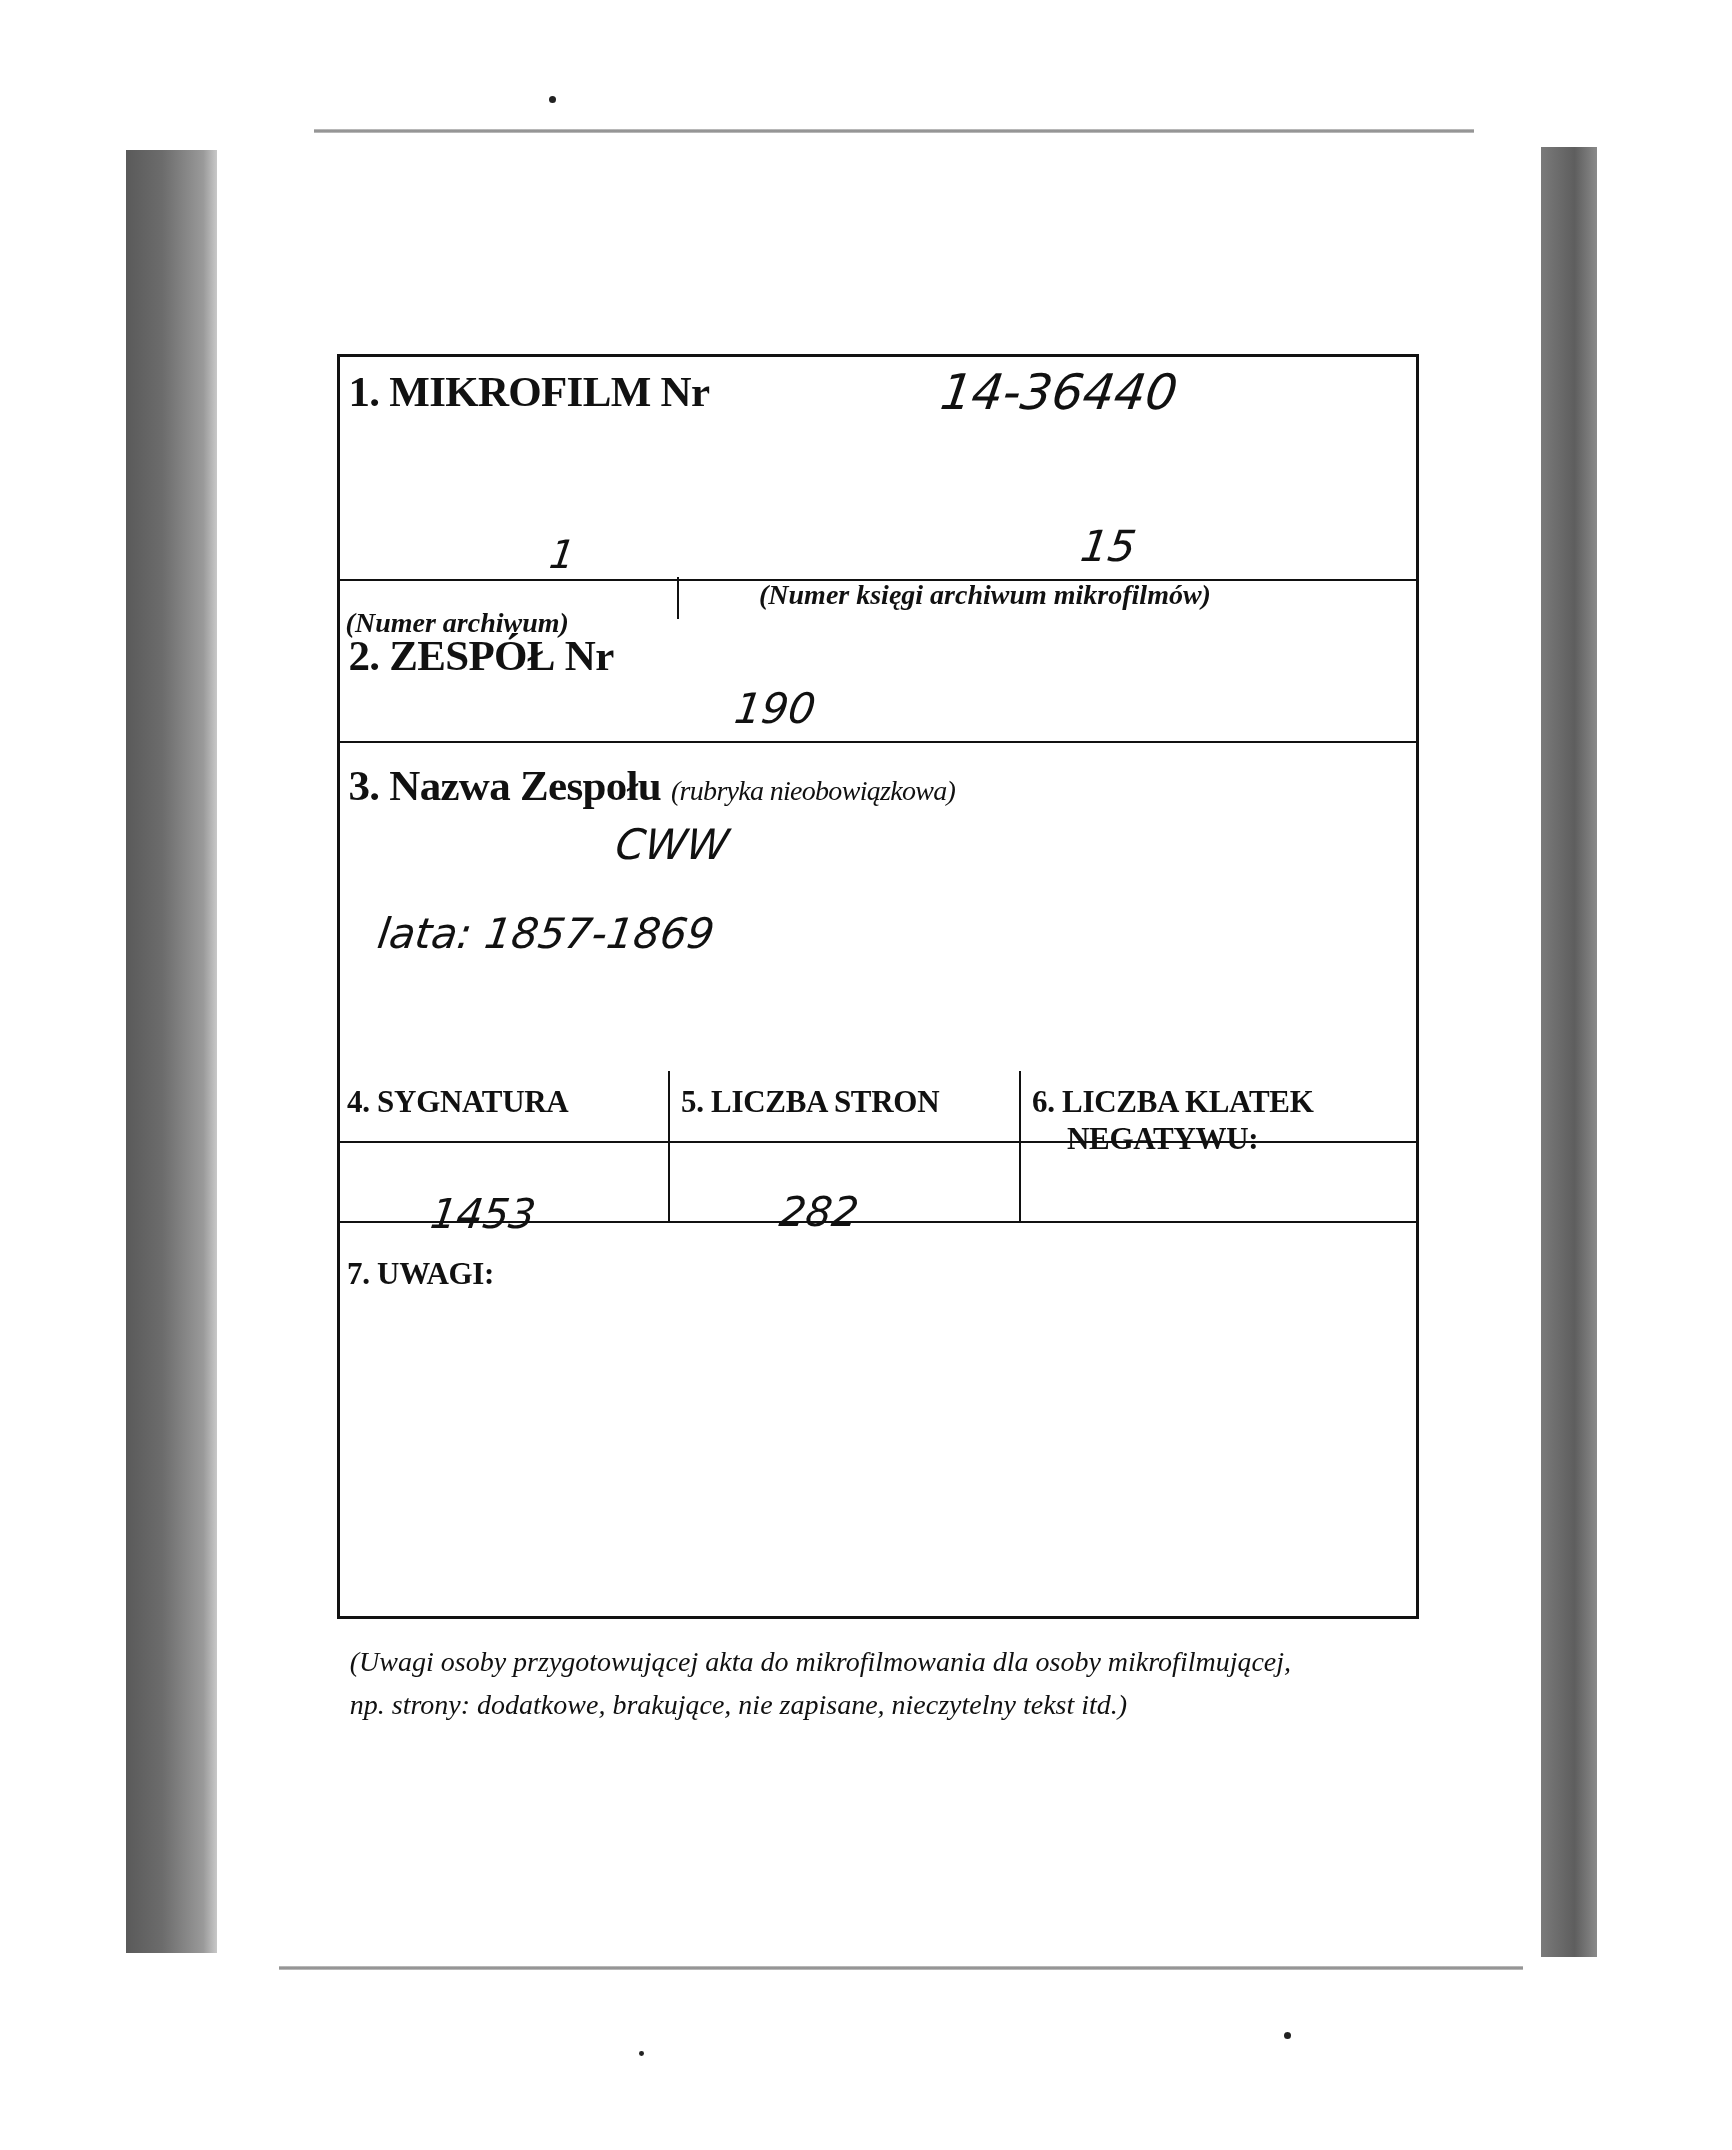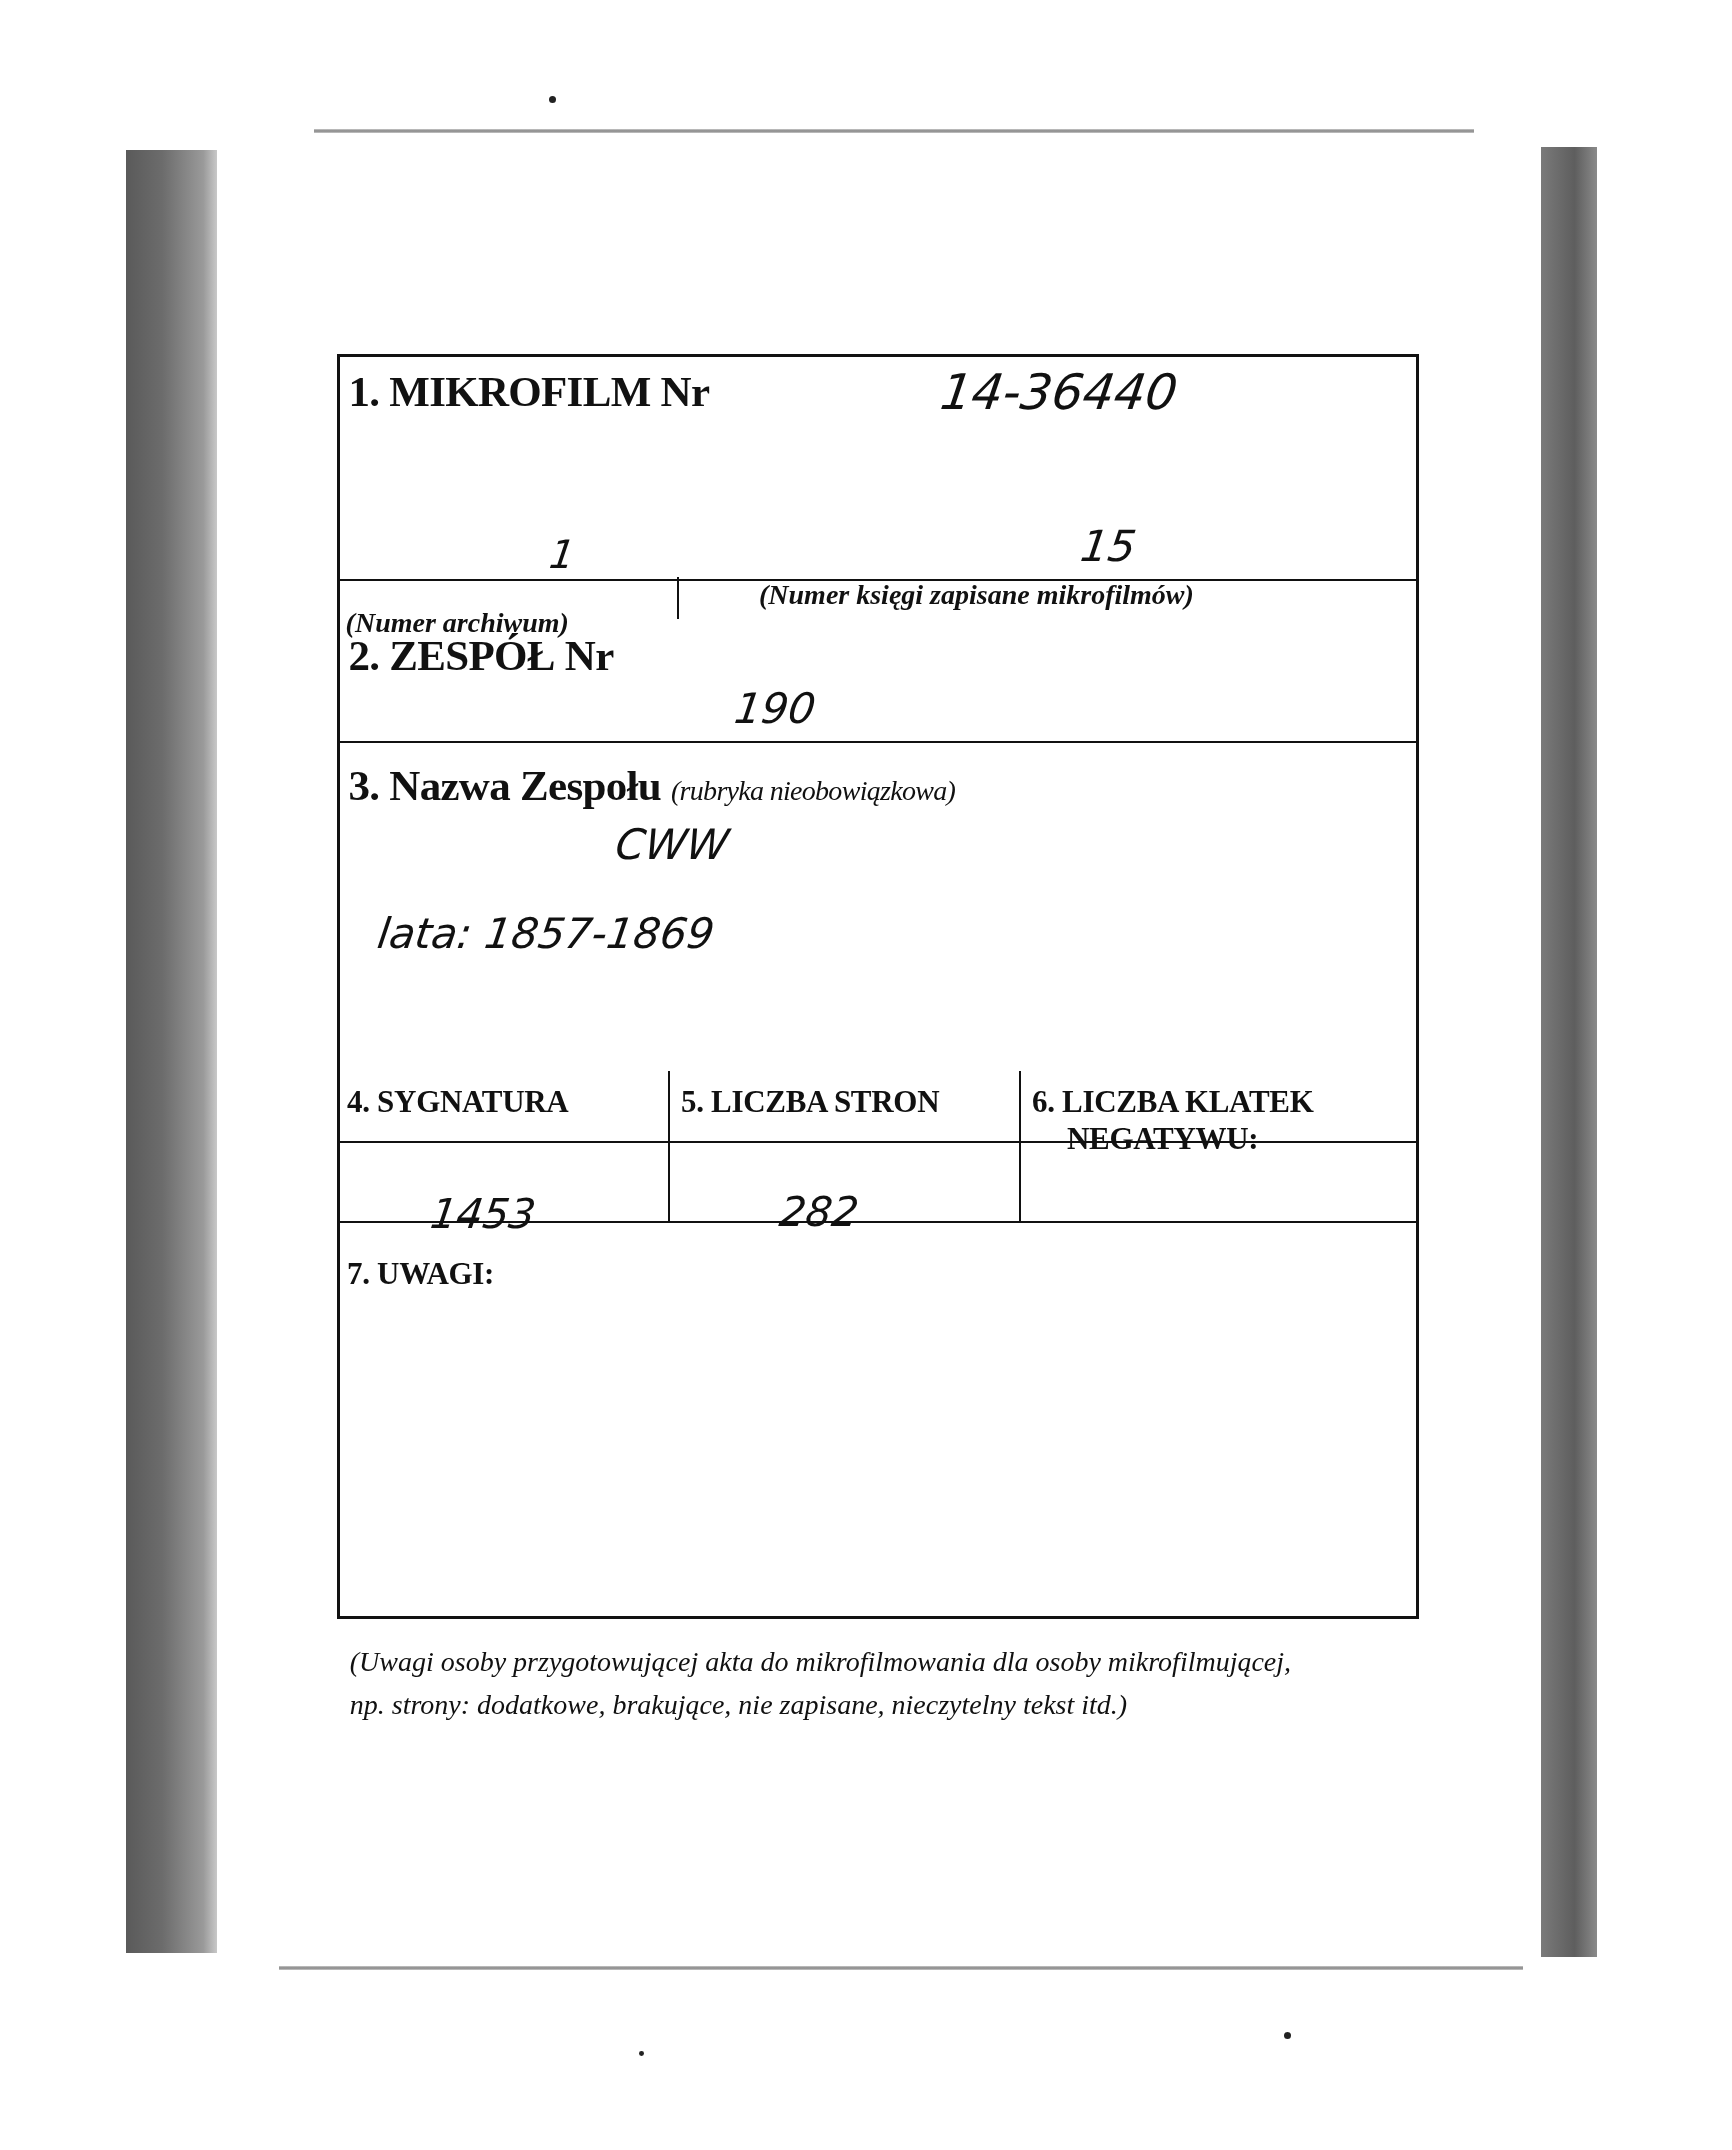"(Numer księgi zapisane mikrofilmów)" div.label-ital { text: zapisane -> archiwum }
